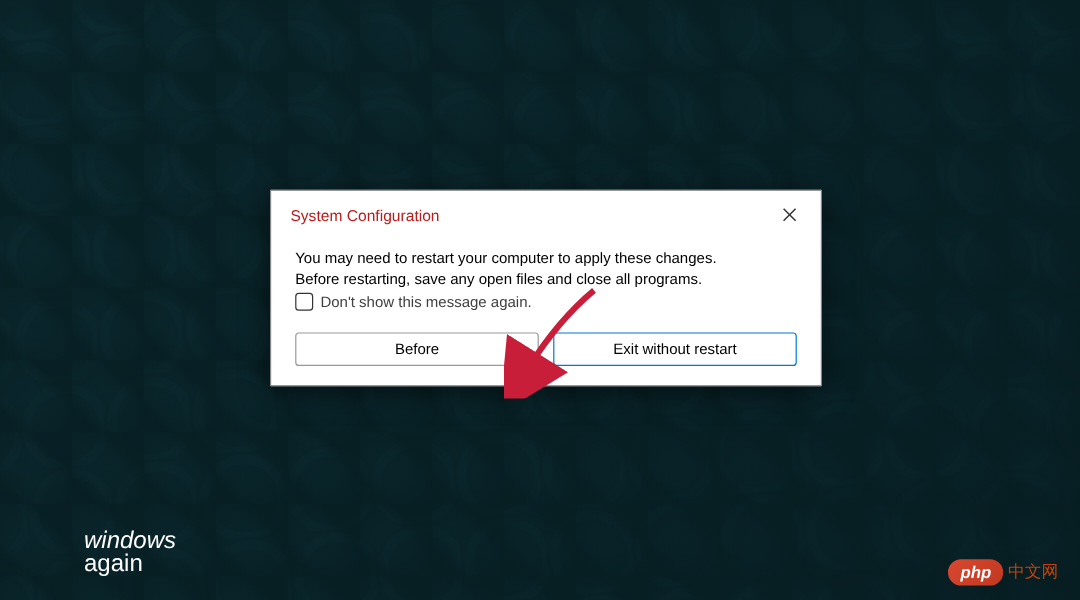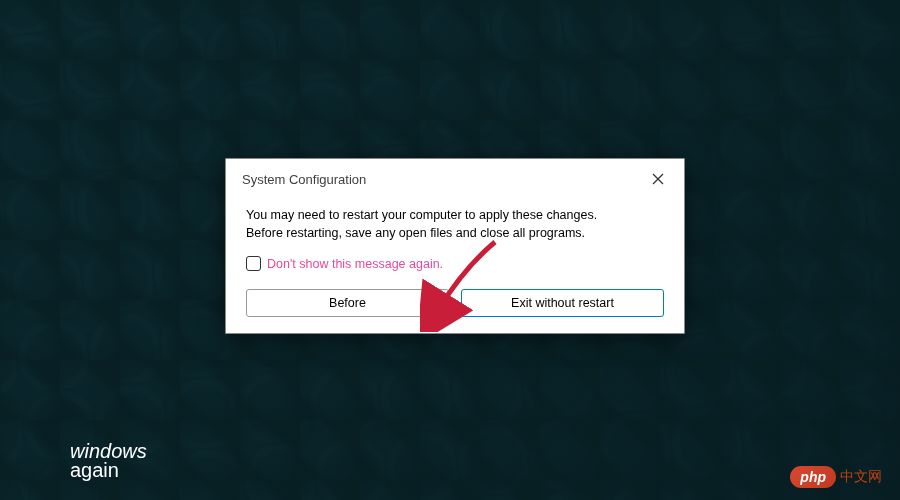"System Configuration" .titlebar-title { color: #404040 -> #b91c1c }
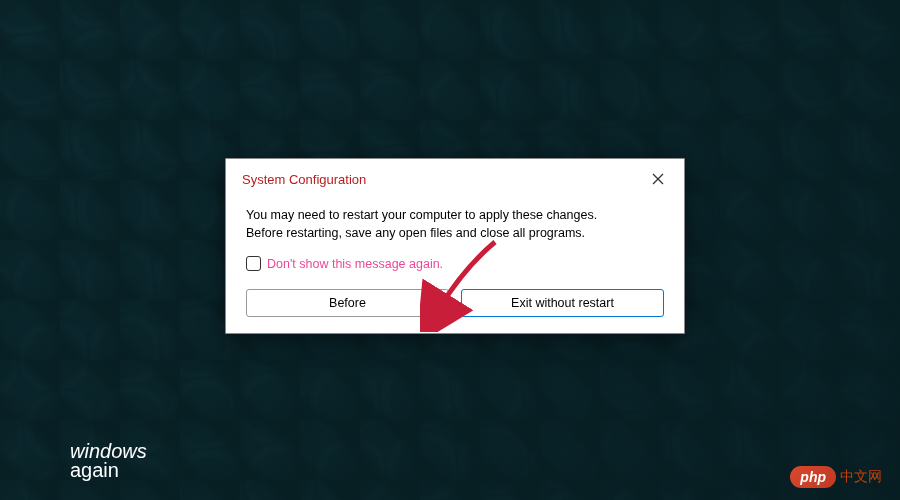"You may need to restart" .message { margin-bottom: 14px -> 2px }
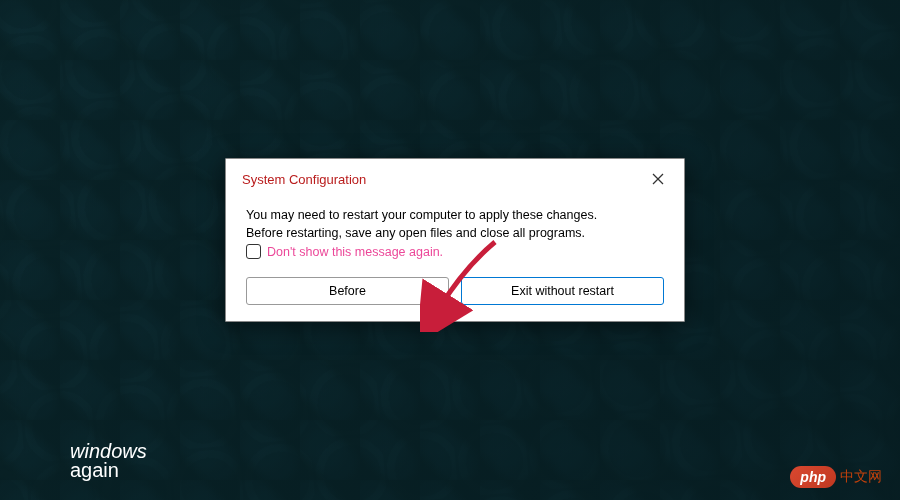"Don't show this message again." .checkbox-label { color: #ec4899 -> #404040 }
